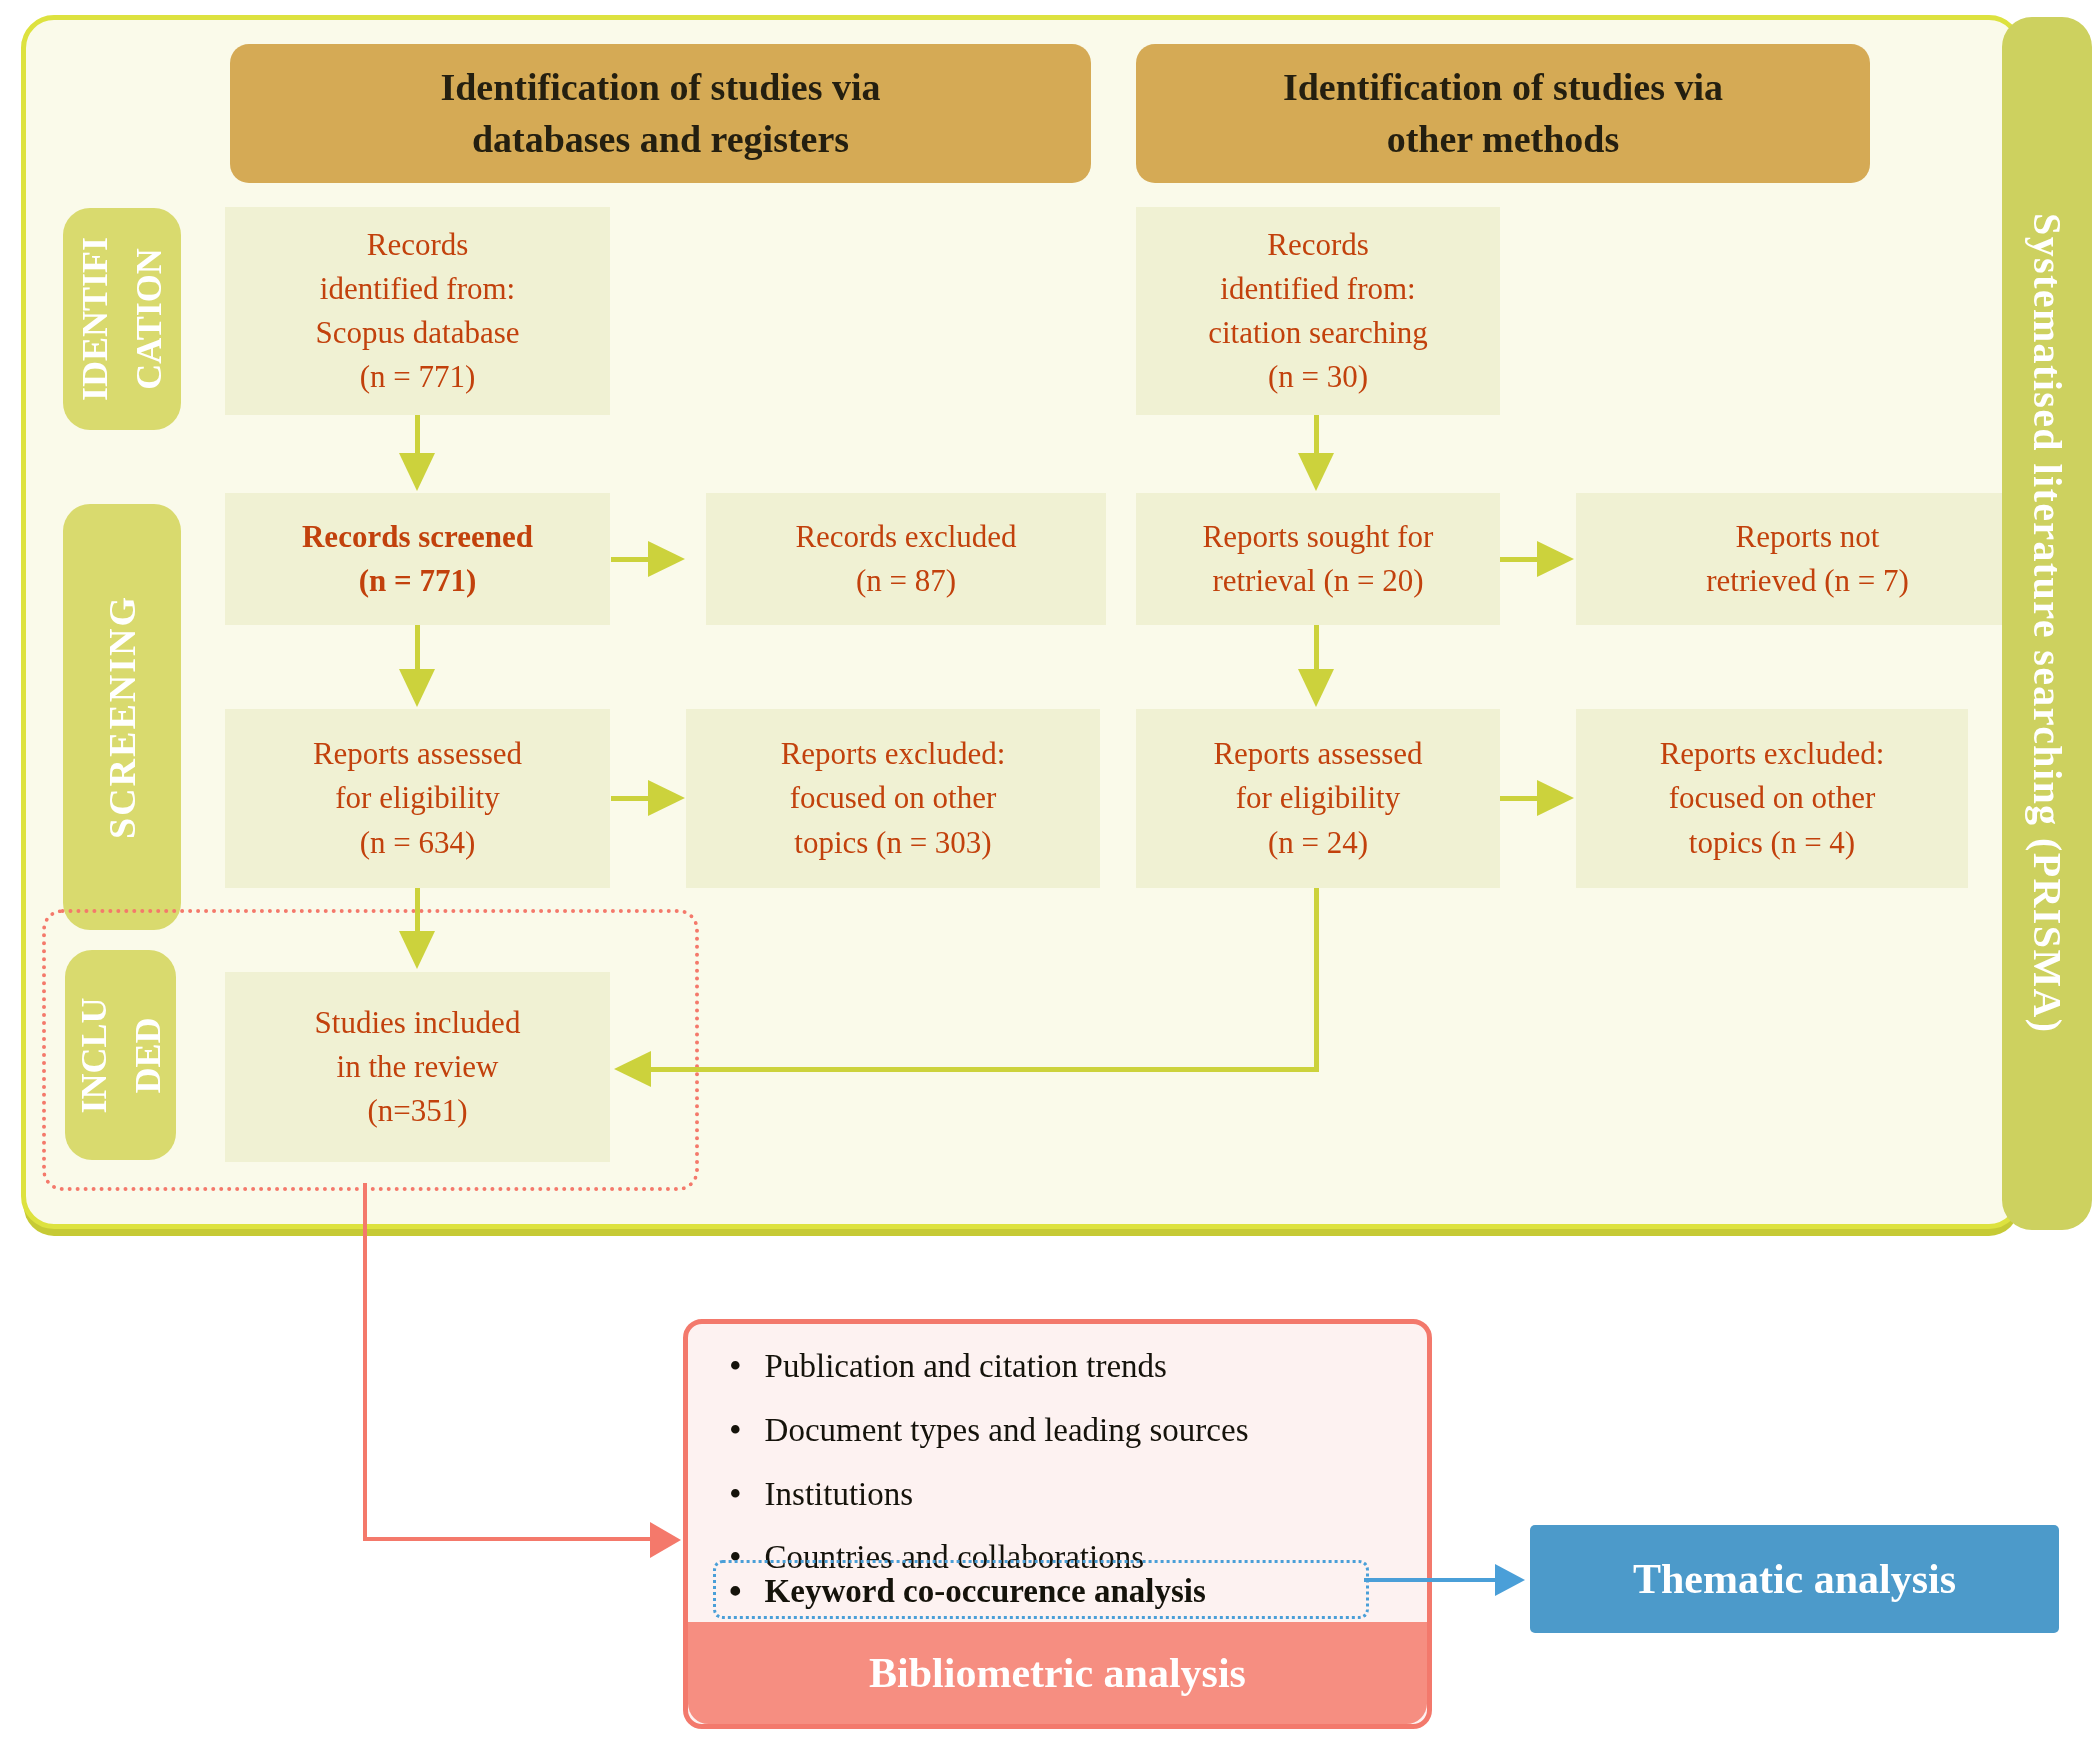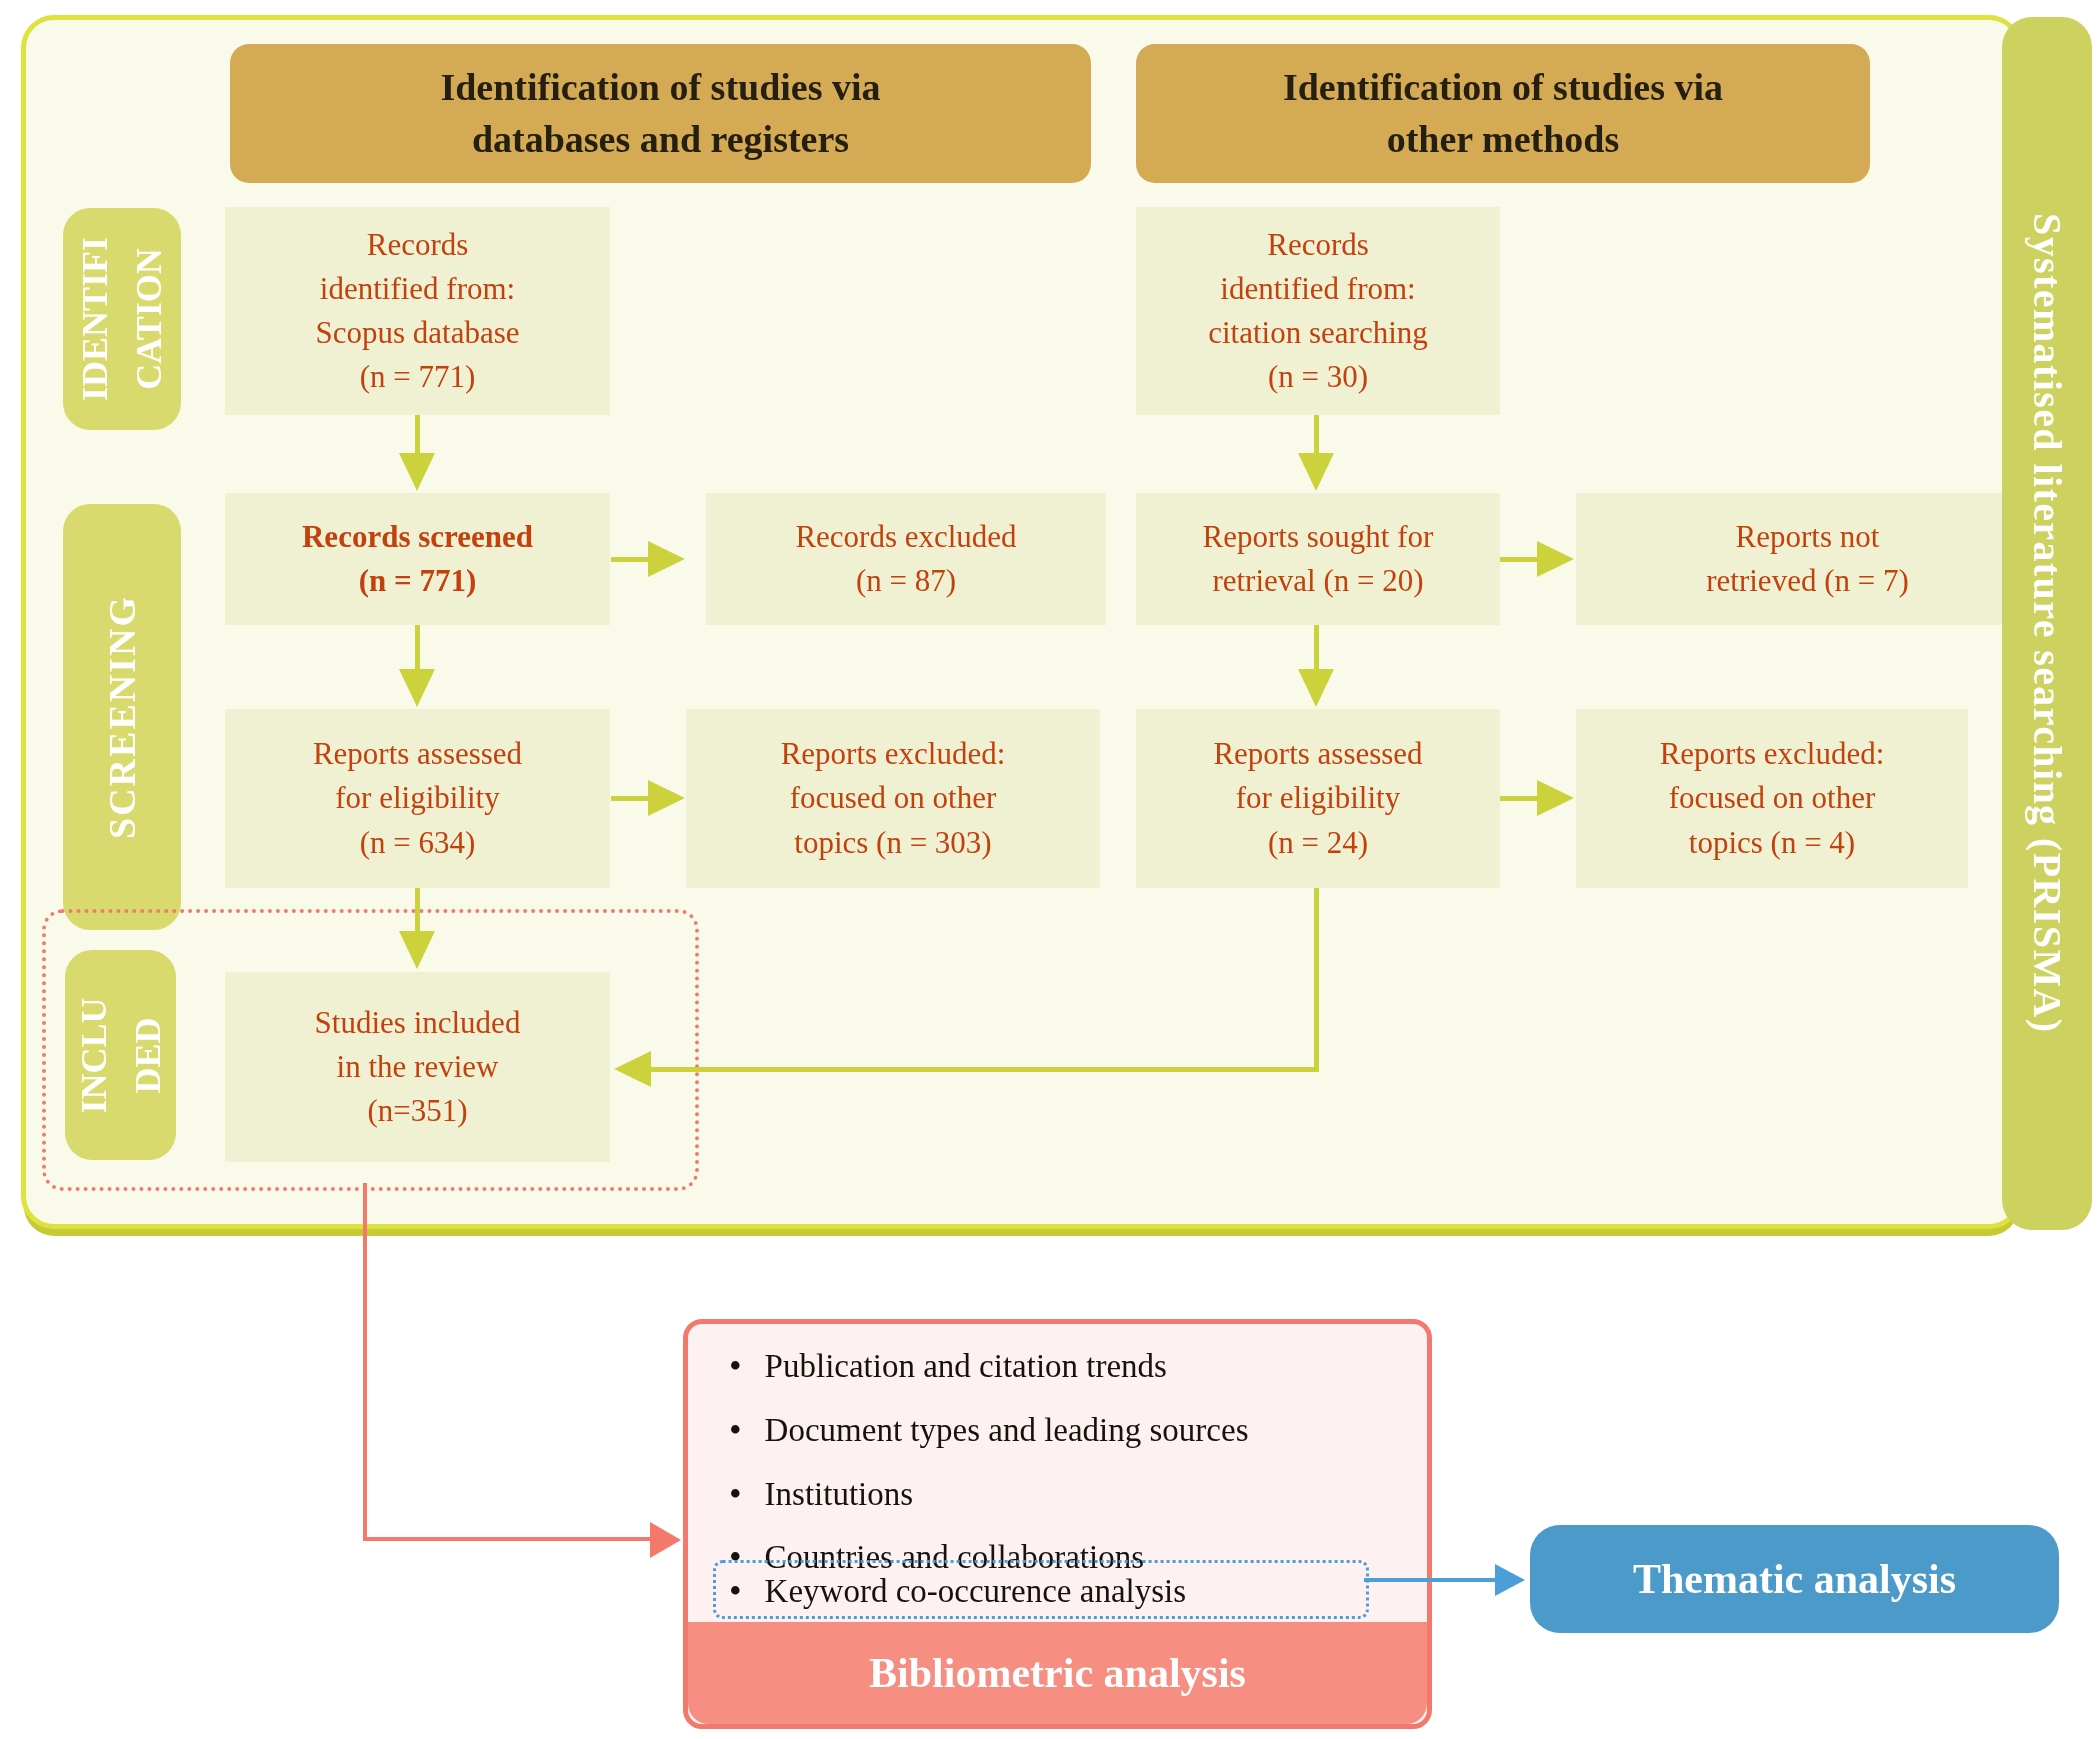"Keyword co-occurence analysis" .br5 { font-weight: none -> bold }
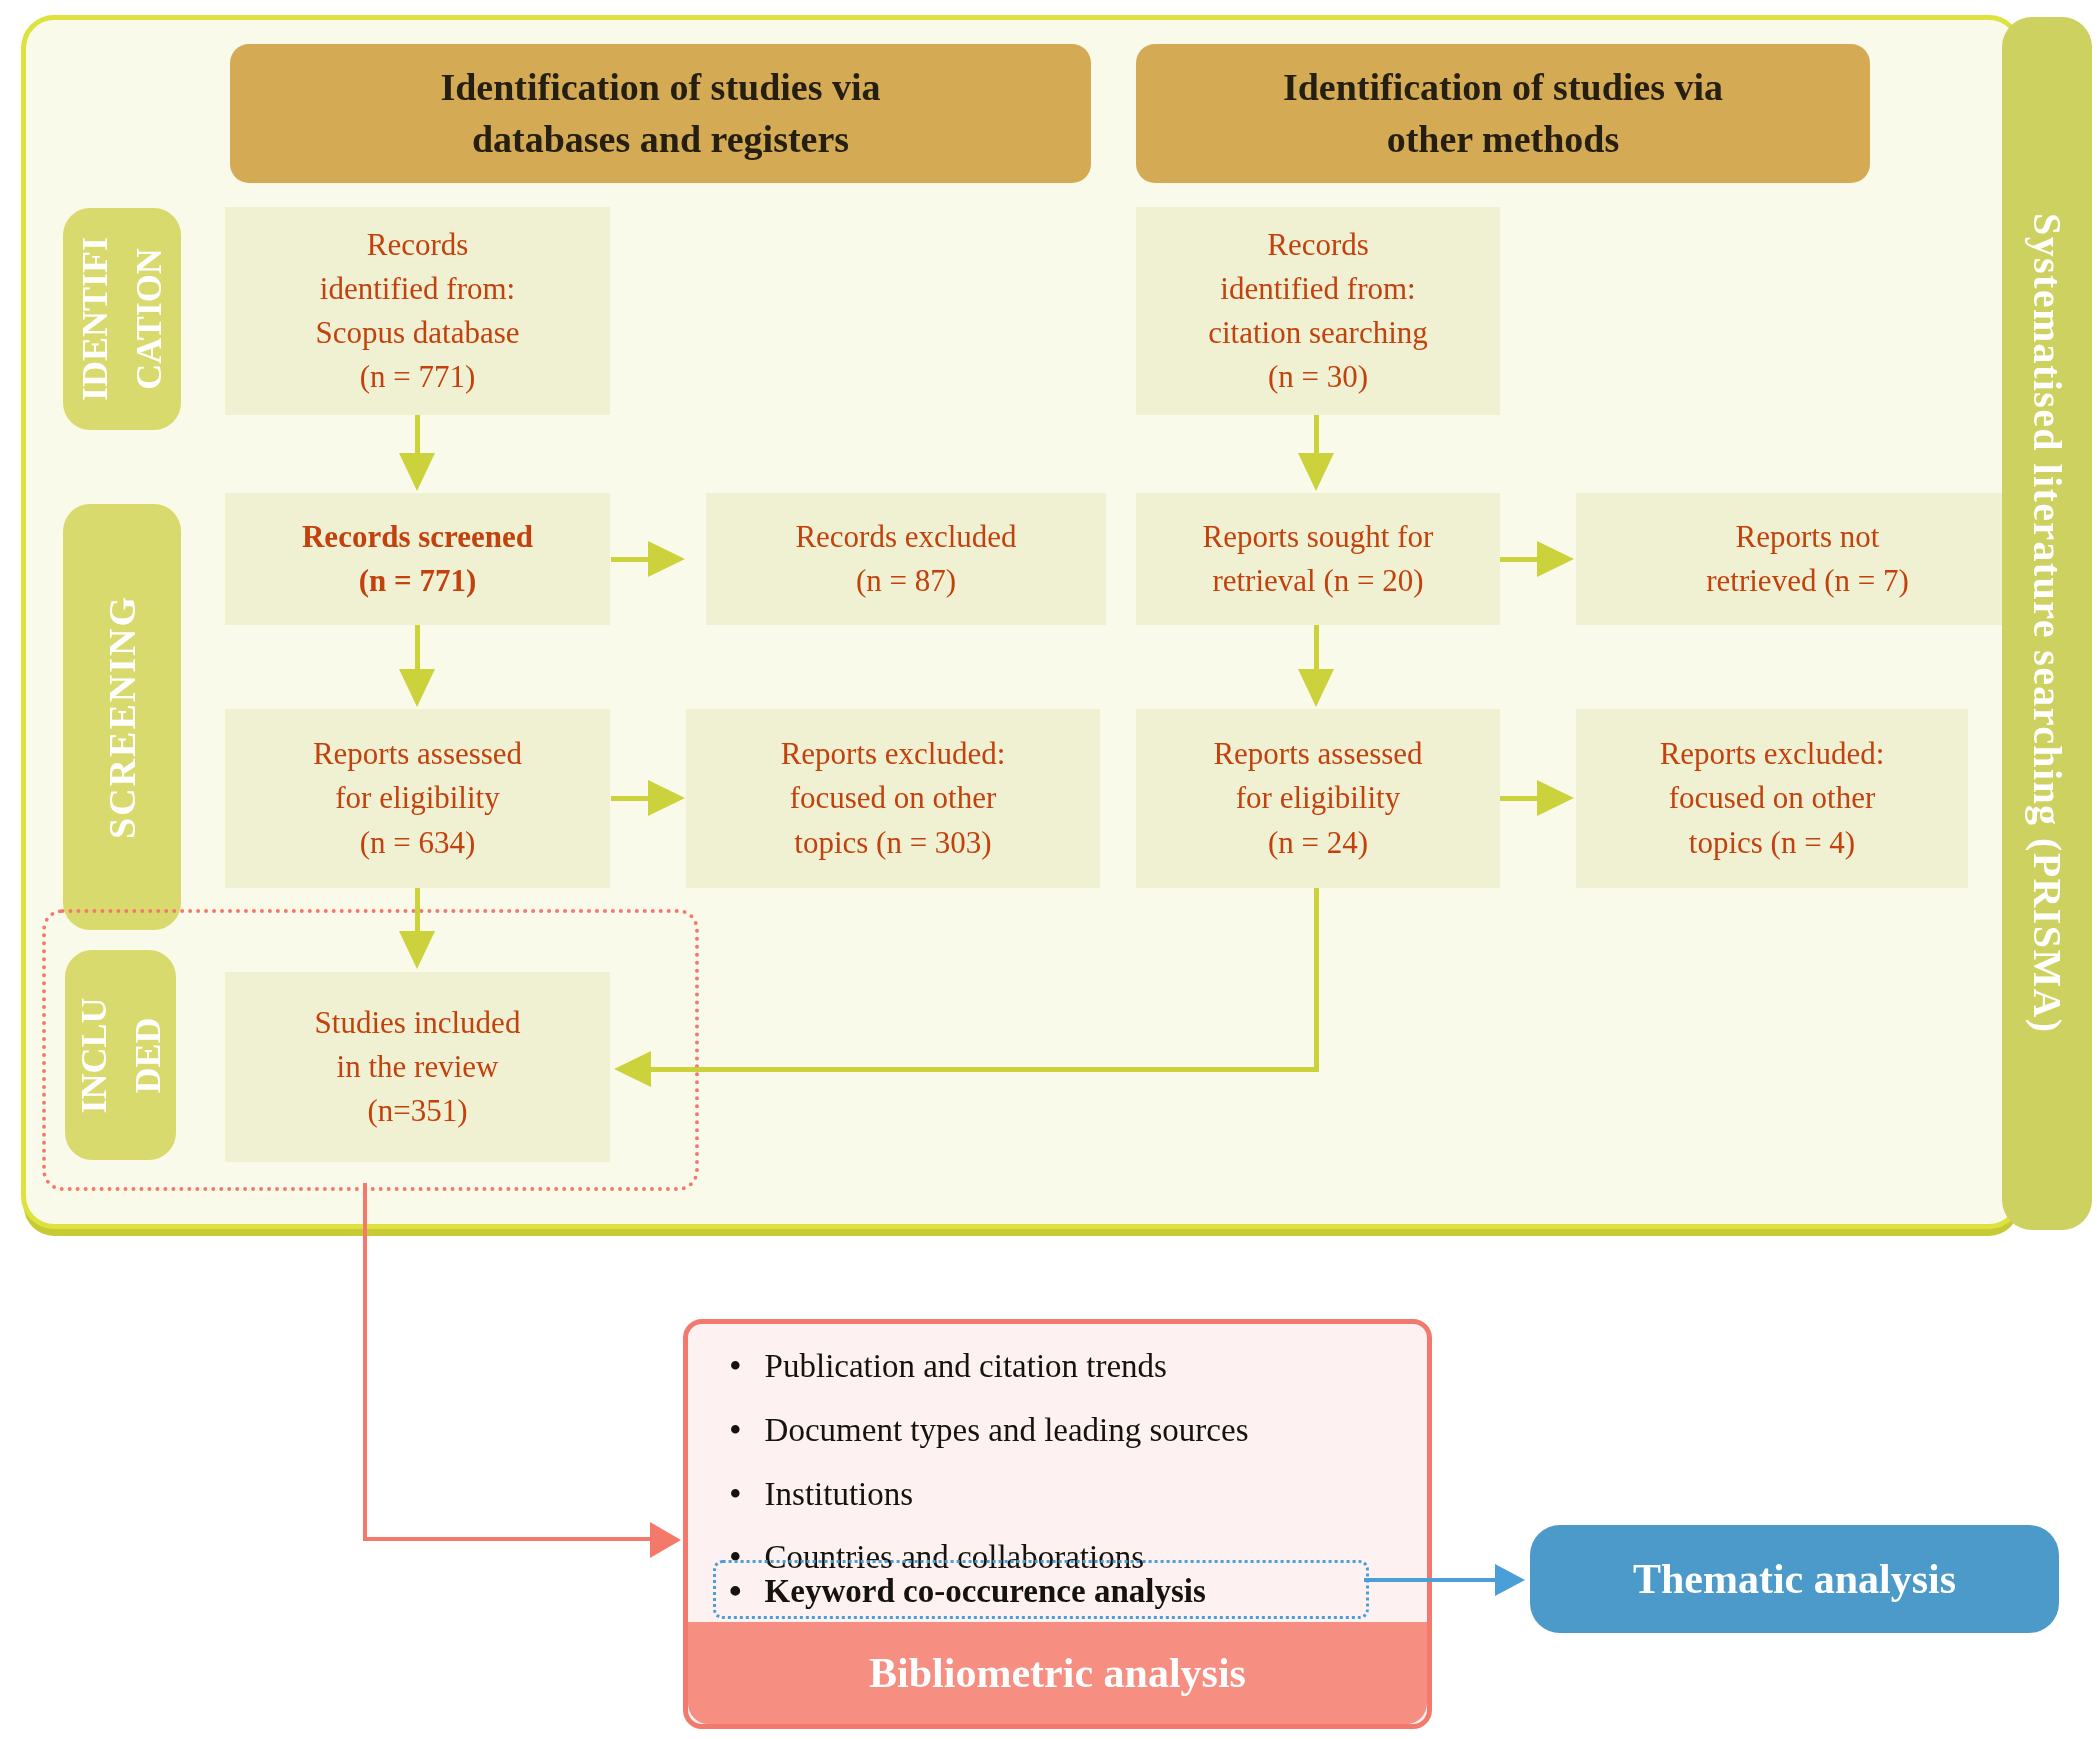"Thematic analysis" .thematic { border-radius: 30px -> 5px }
